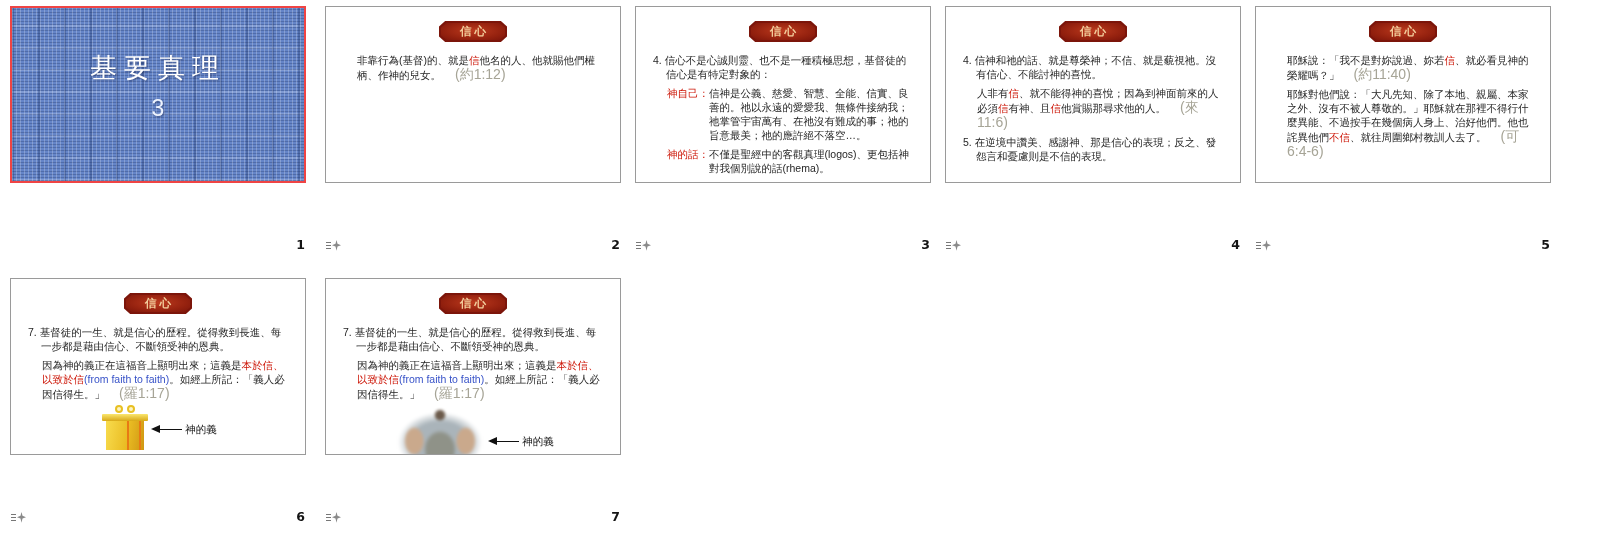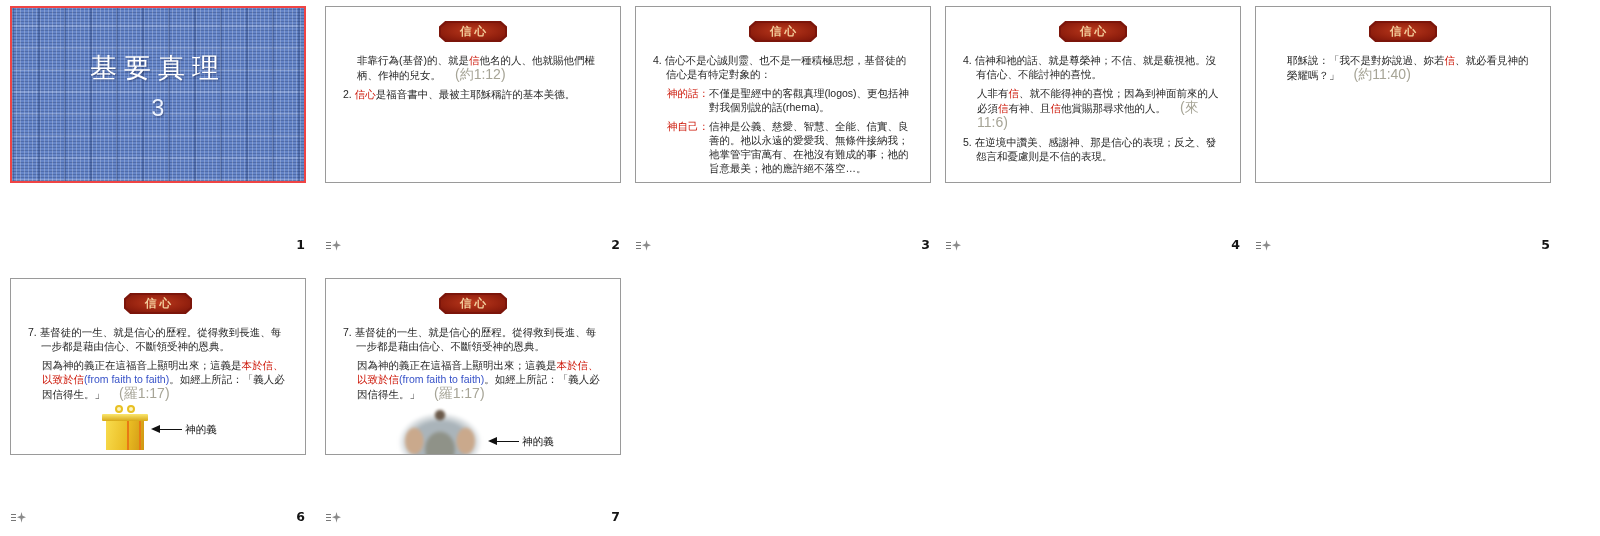"2. 信心是福音書中、最被主耶穌稱許的基本美德。" div.blk { html: <div><span>2. </span><span>信心</span><span>是福音書中、最被主耶穌稱許的基本美德。</span></div> -> none }
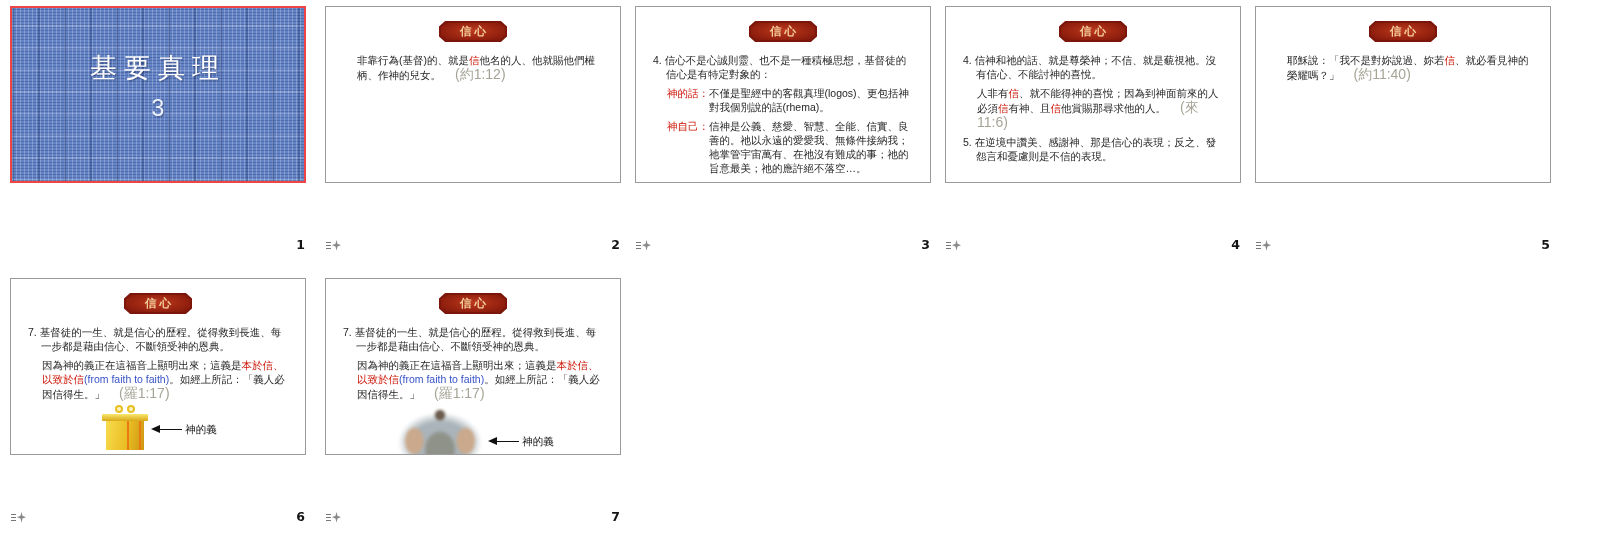"耶穌對他們說：「大凡先知、除了本地、親屬、本家之外、沒有不被人尊敬的。」耶穌就在" div.blk { html: none -> <div><span>耶穌對他們說：「大凡先知、除了本地、親屬、本家之外、沒有不被人尊敬的。」耶穌就在那裡不得行什麼異能、不過按手在幾個病人身上、治好他們。他也詫異他們</span><span>不信</span><span>、就往周圍鄉村教訓人去了。</span><span>(可6:4-6)</span></div> }
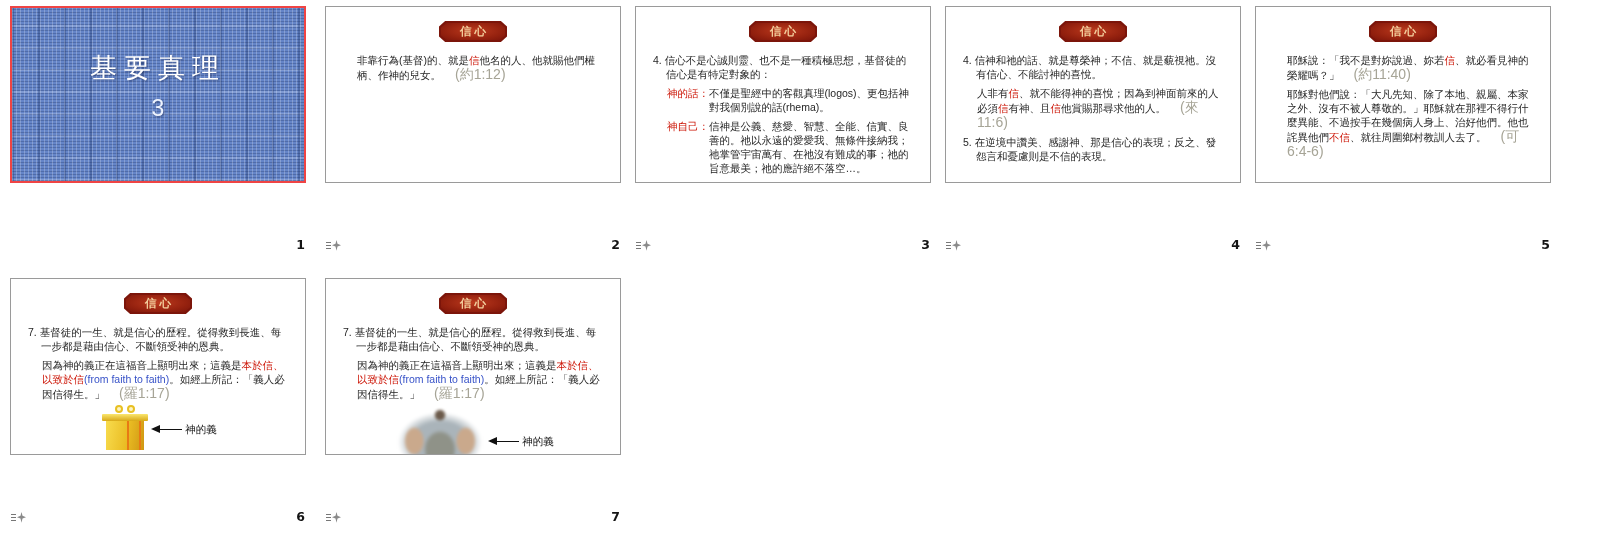"神的話：" div.blk { order: before "神自己：" -> after "神自己：" }
